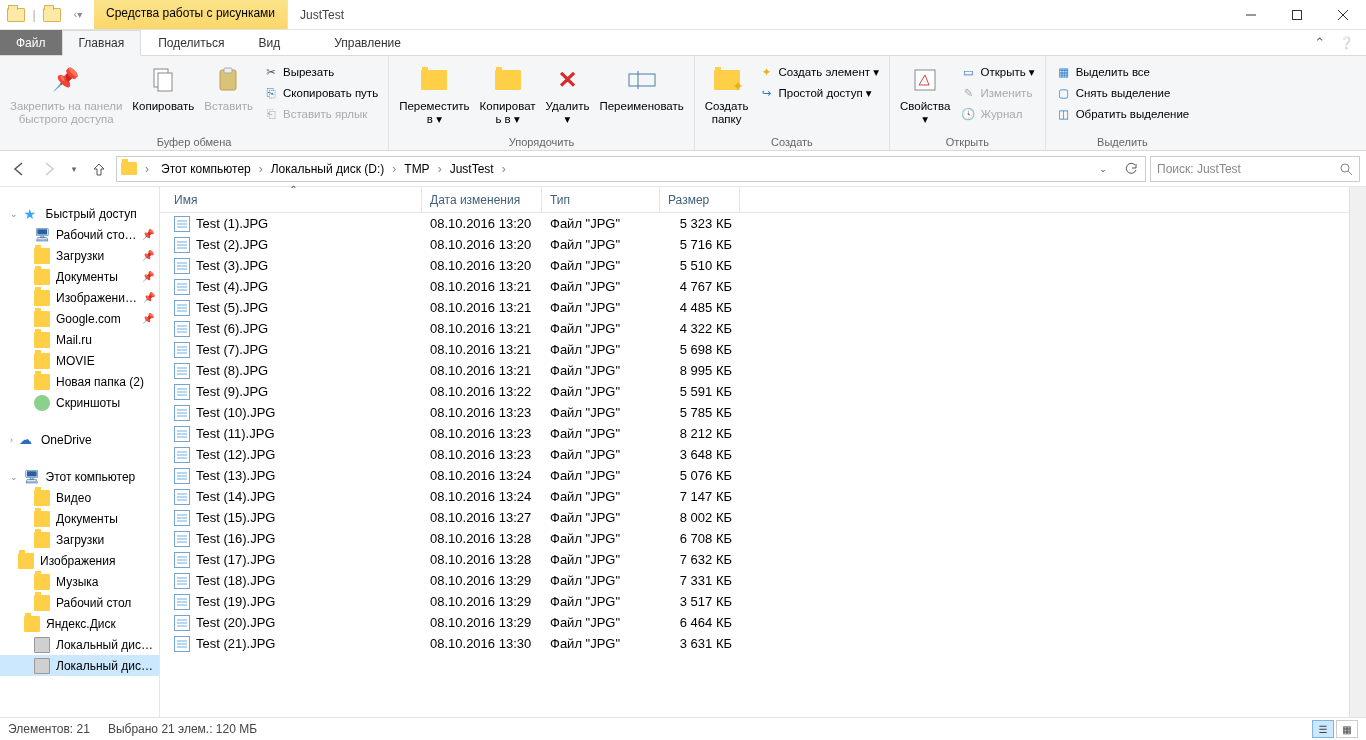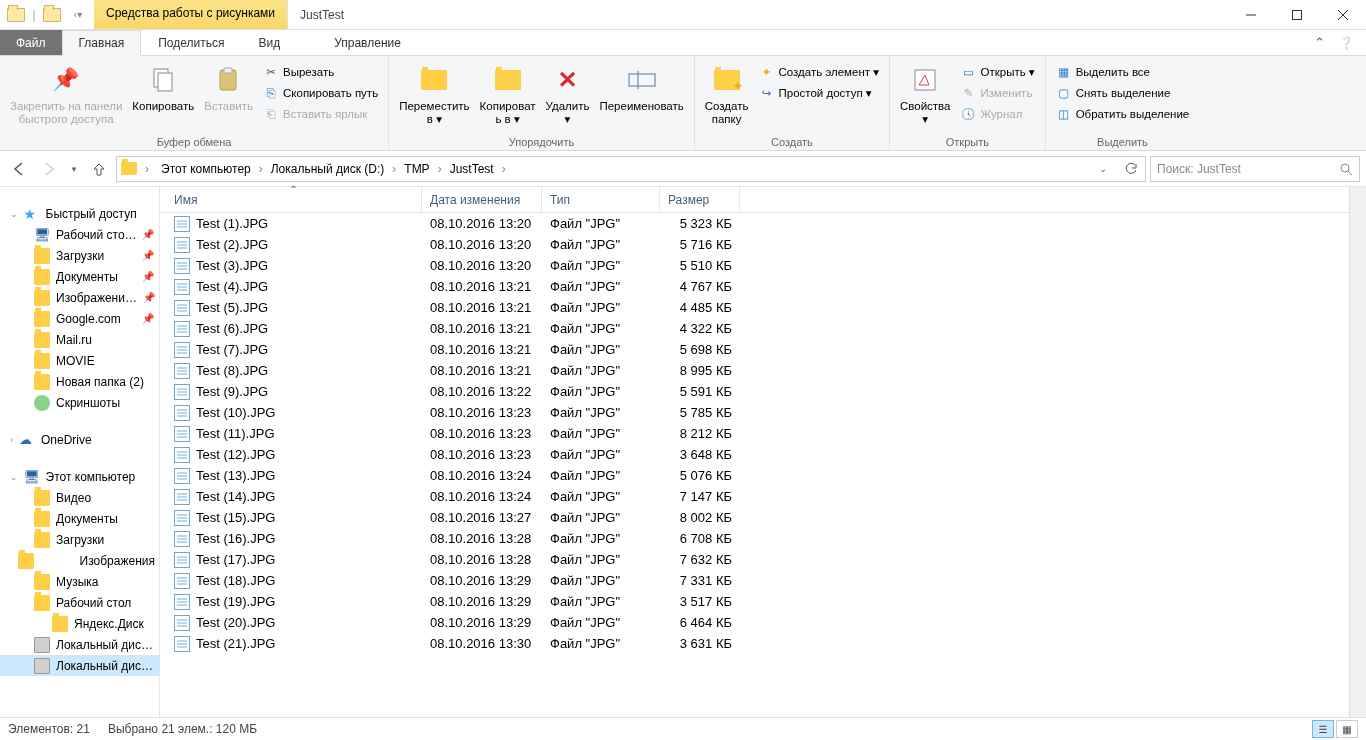"Изображения" div.nav-item { justify-content: space-between -> none }
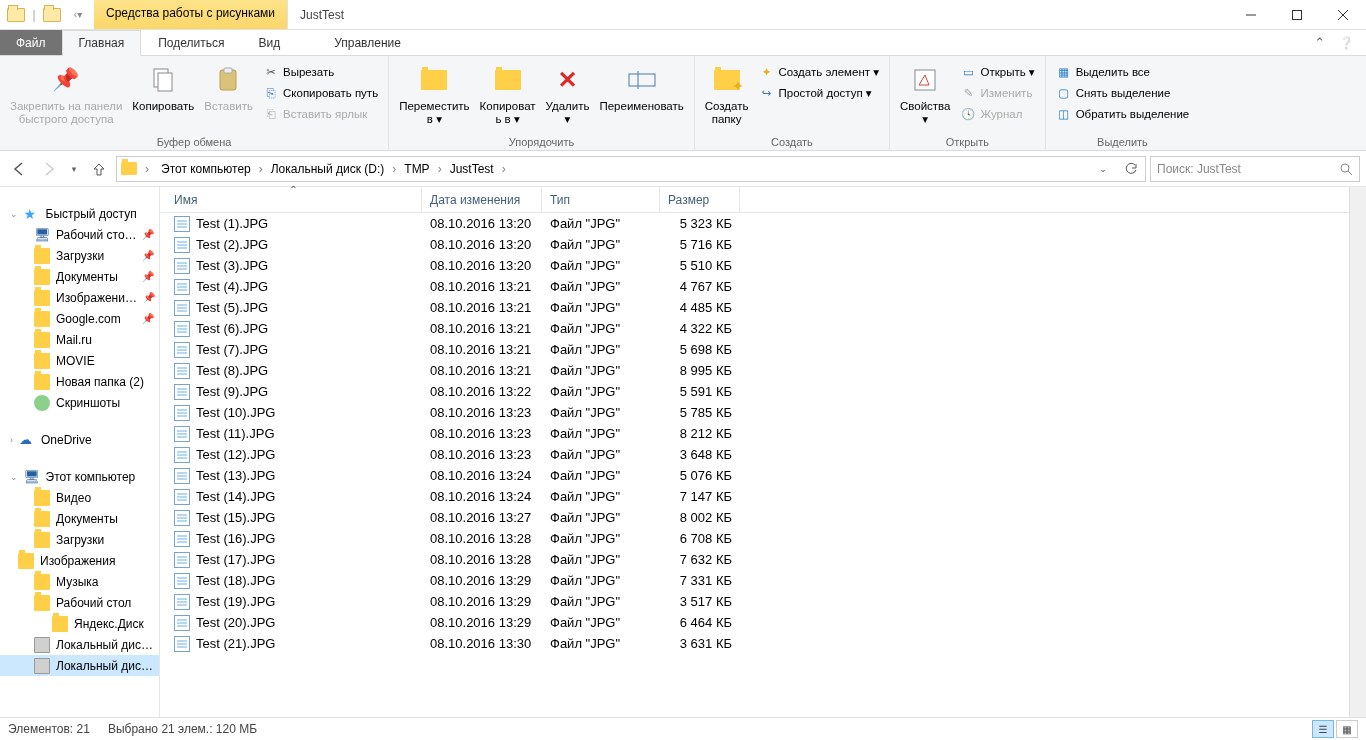"Яндекс.Диск" div.nav-item { padding-left: 52px -> 24px }
